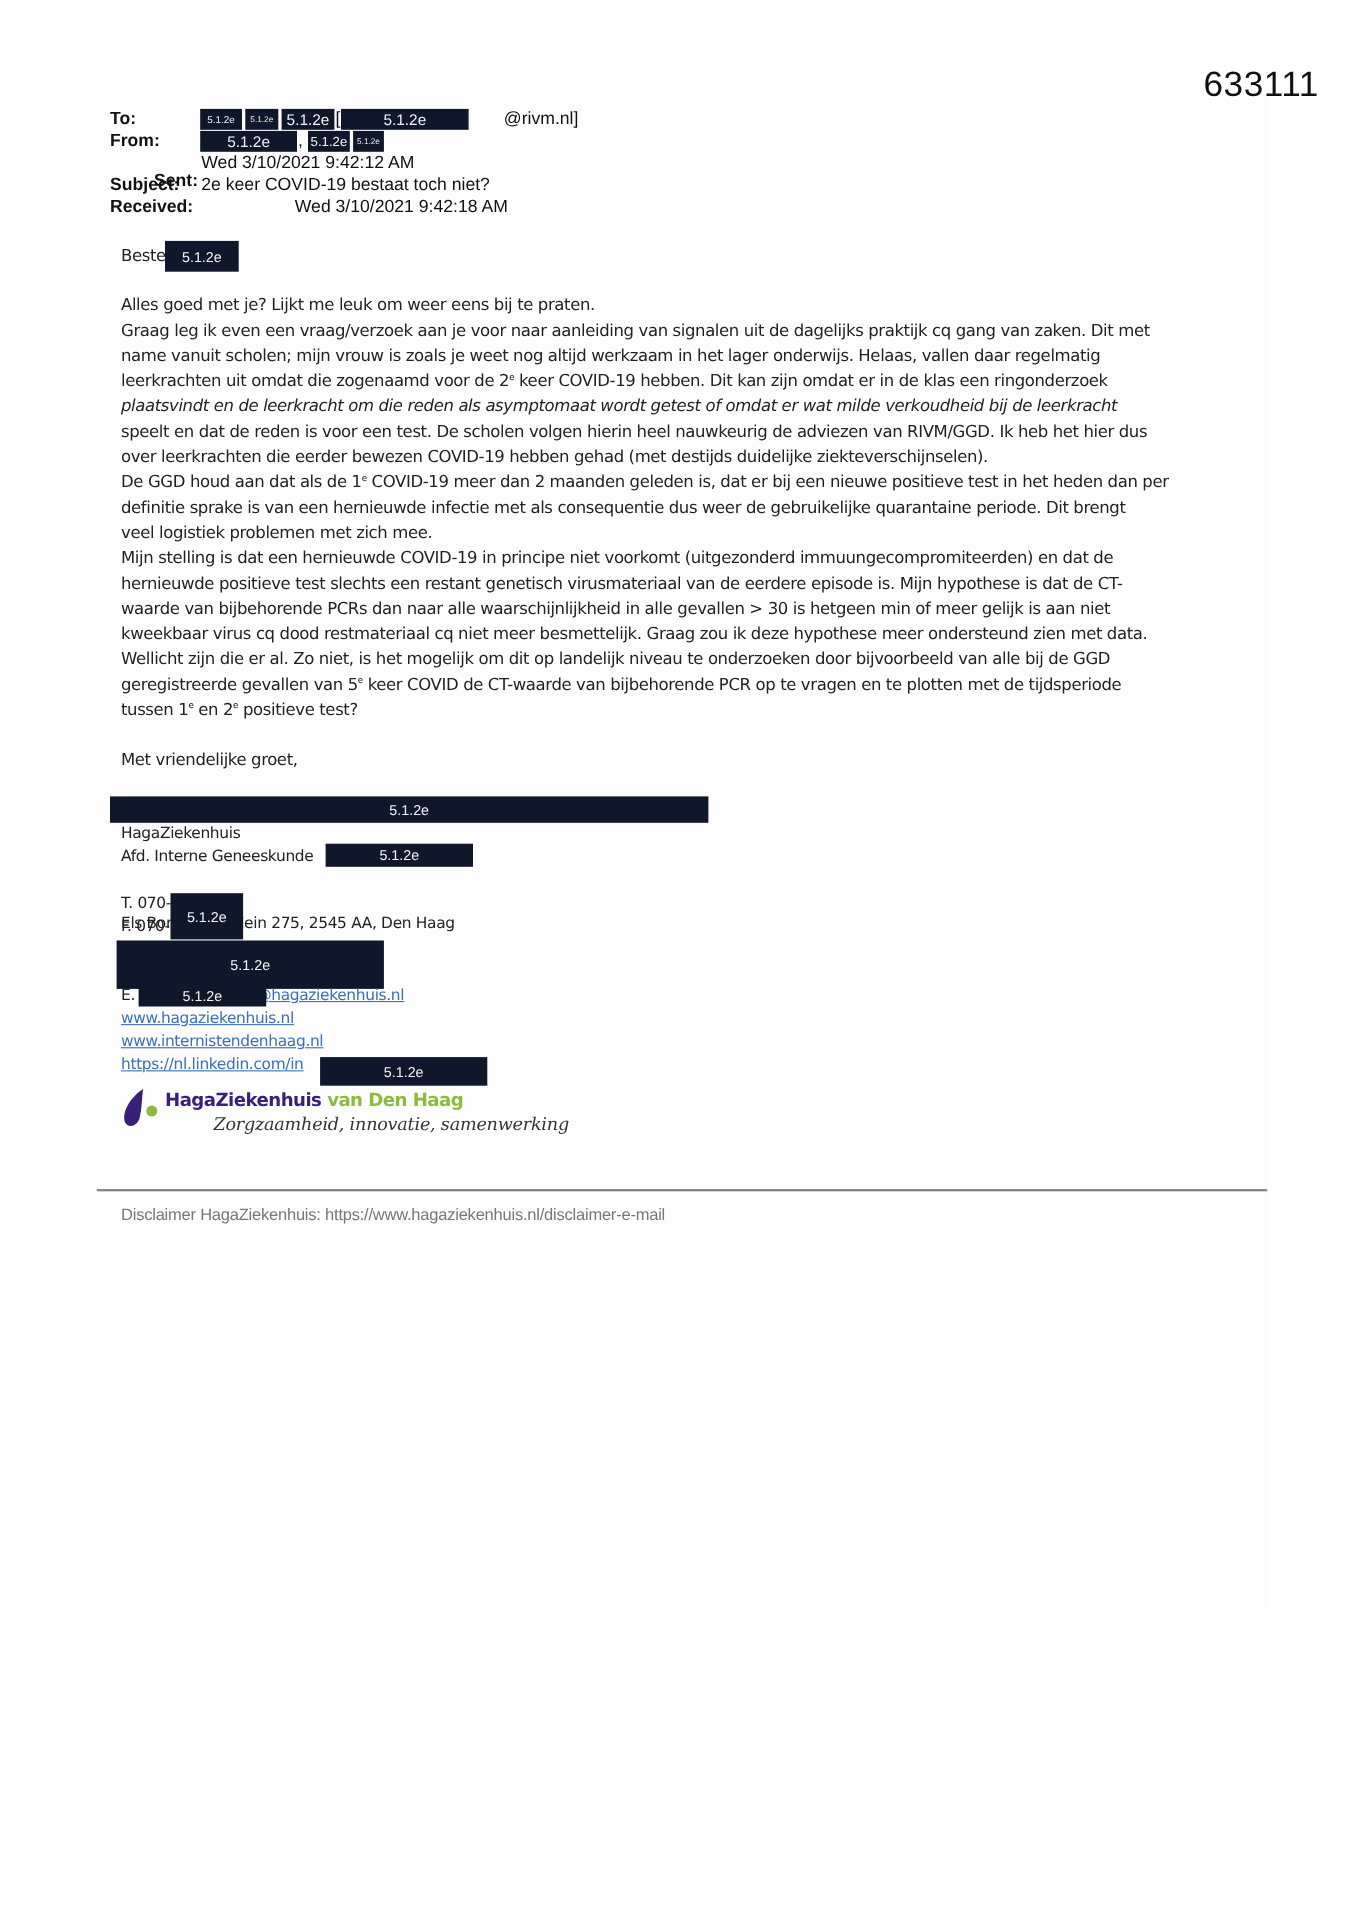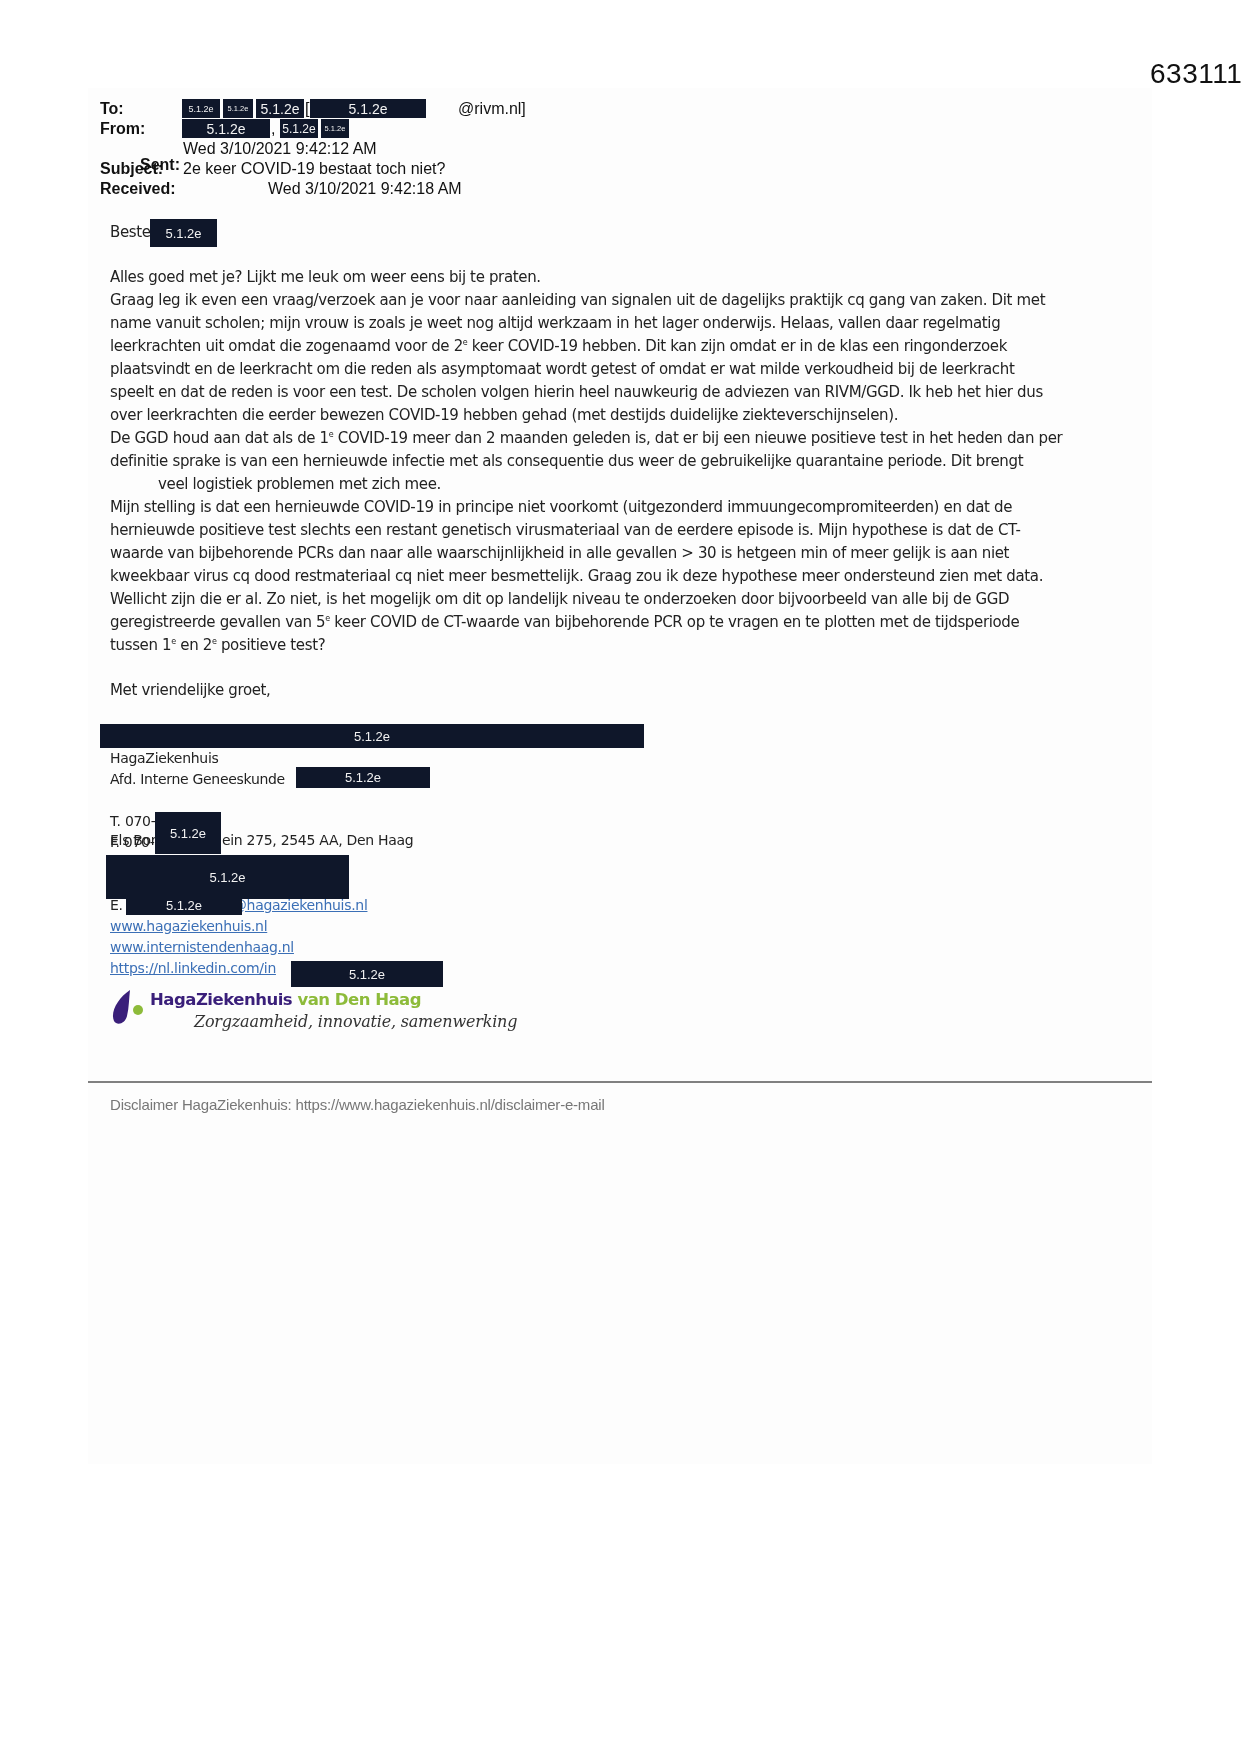"633111" .doc-id { font-size: 28px -> 32px; left: 1150px -> 1094px }
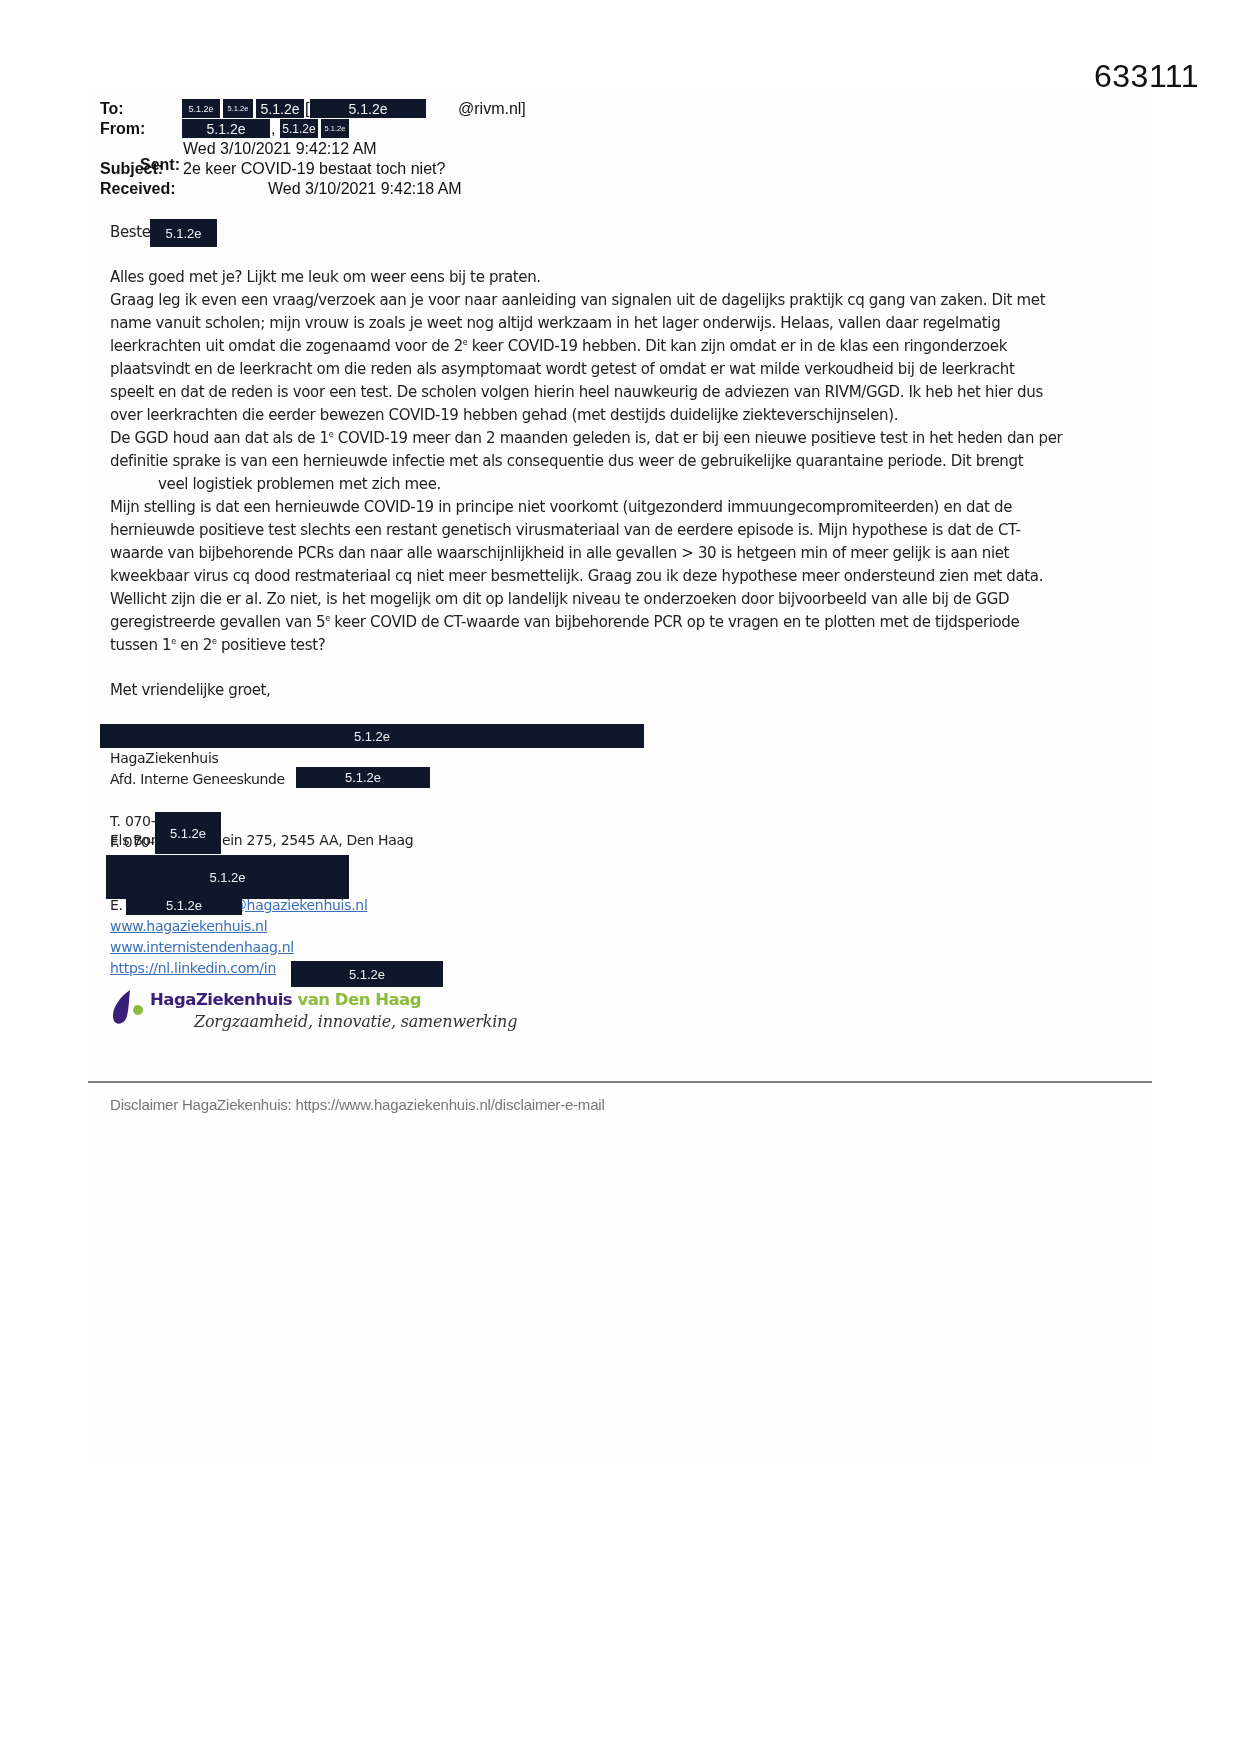"plaatsvindt en de leerkracht om" div.body-text { font-style: none -> italic }
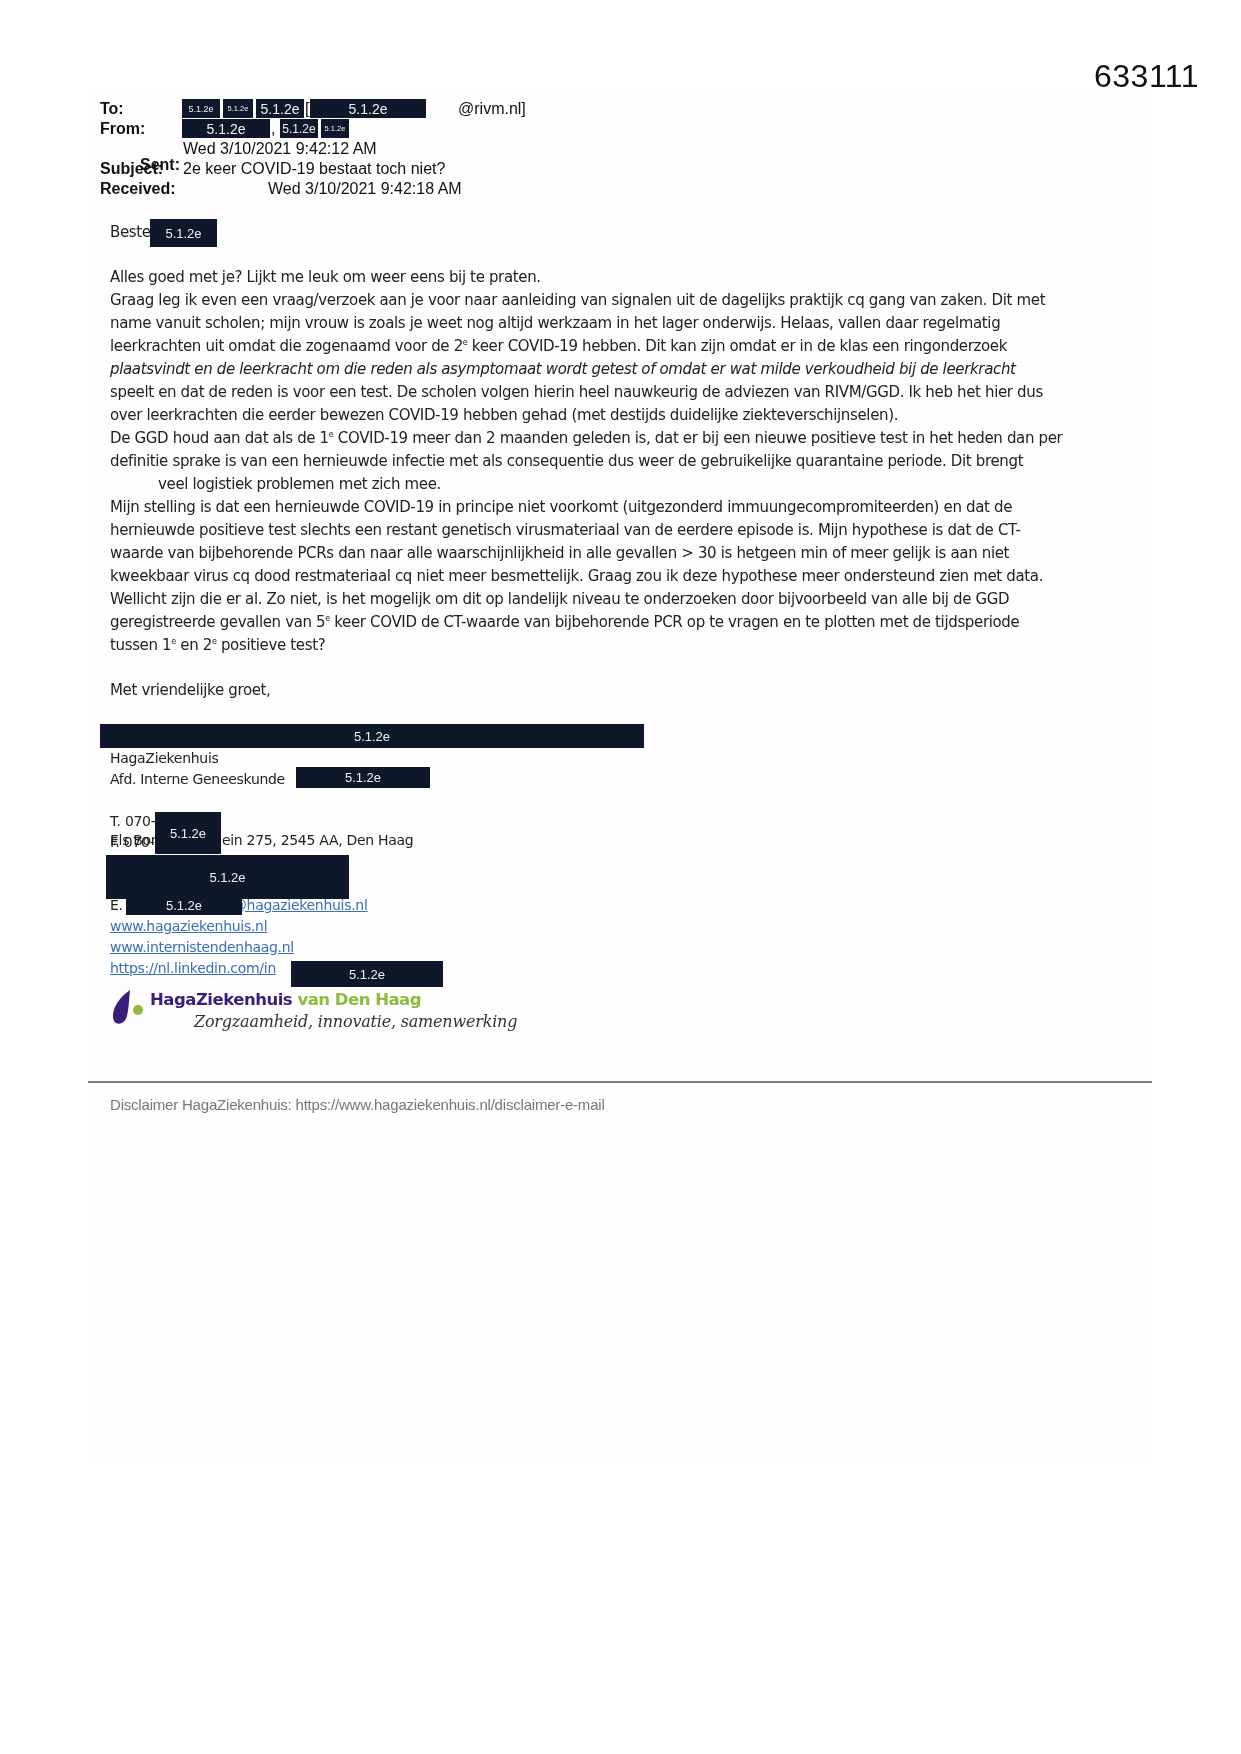"veel logistiek problemen met zich" div.body-text { margin-left: 48px -> none }
